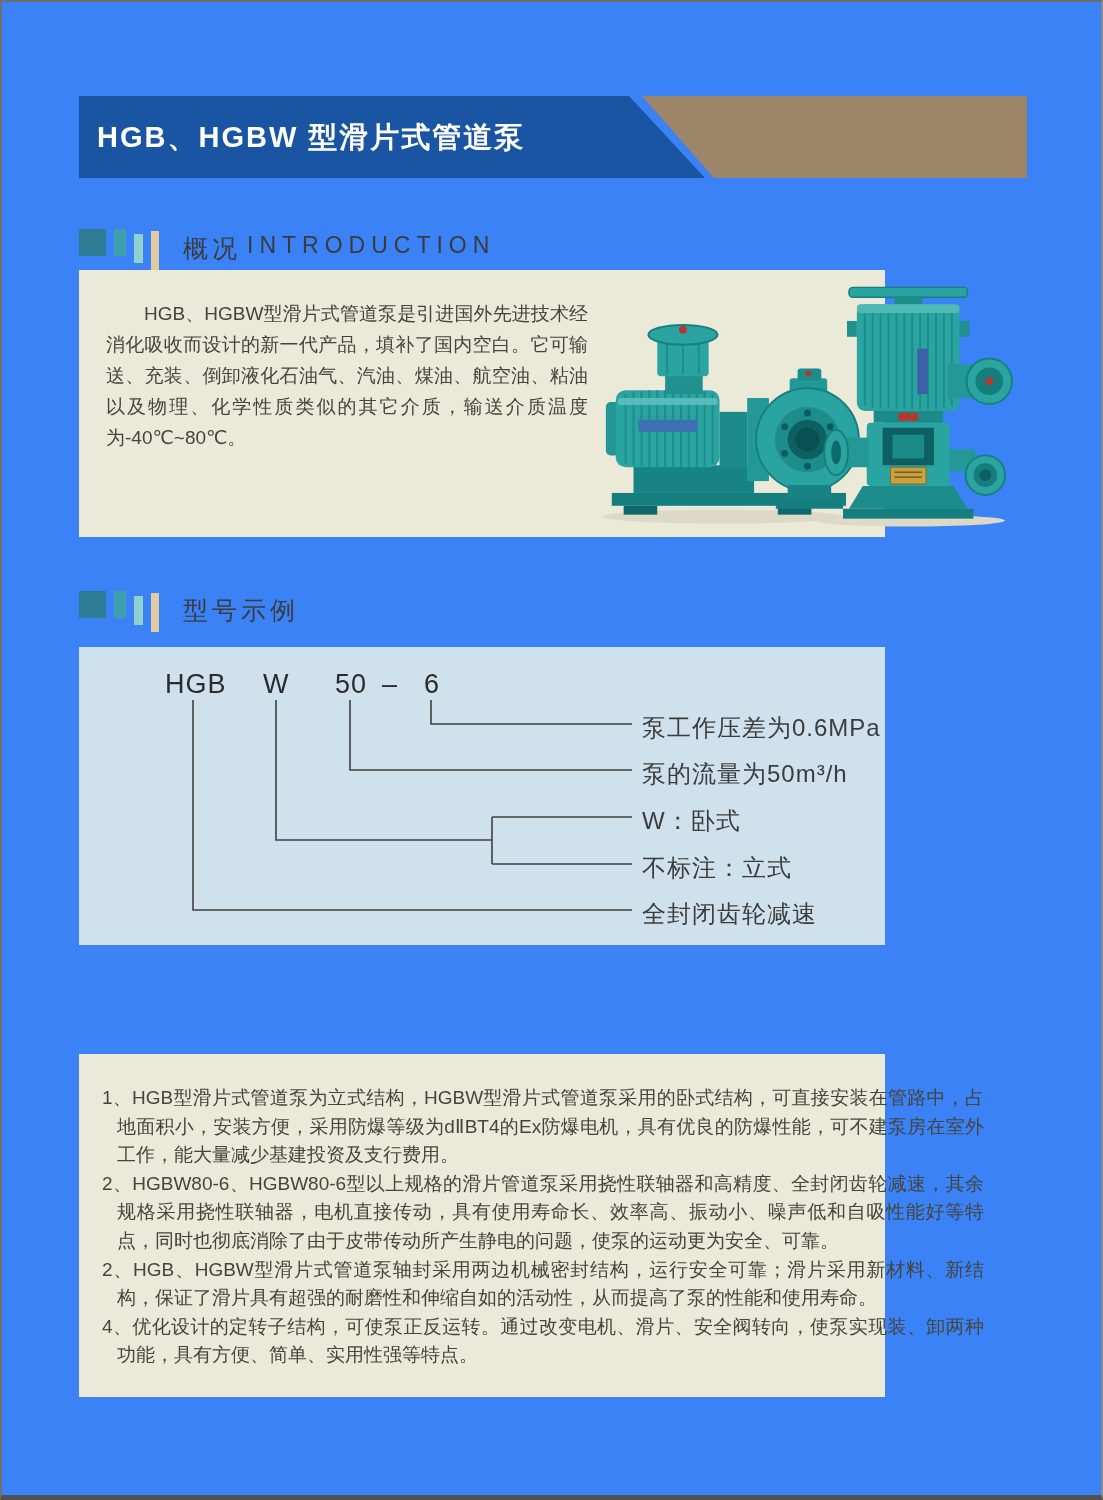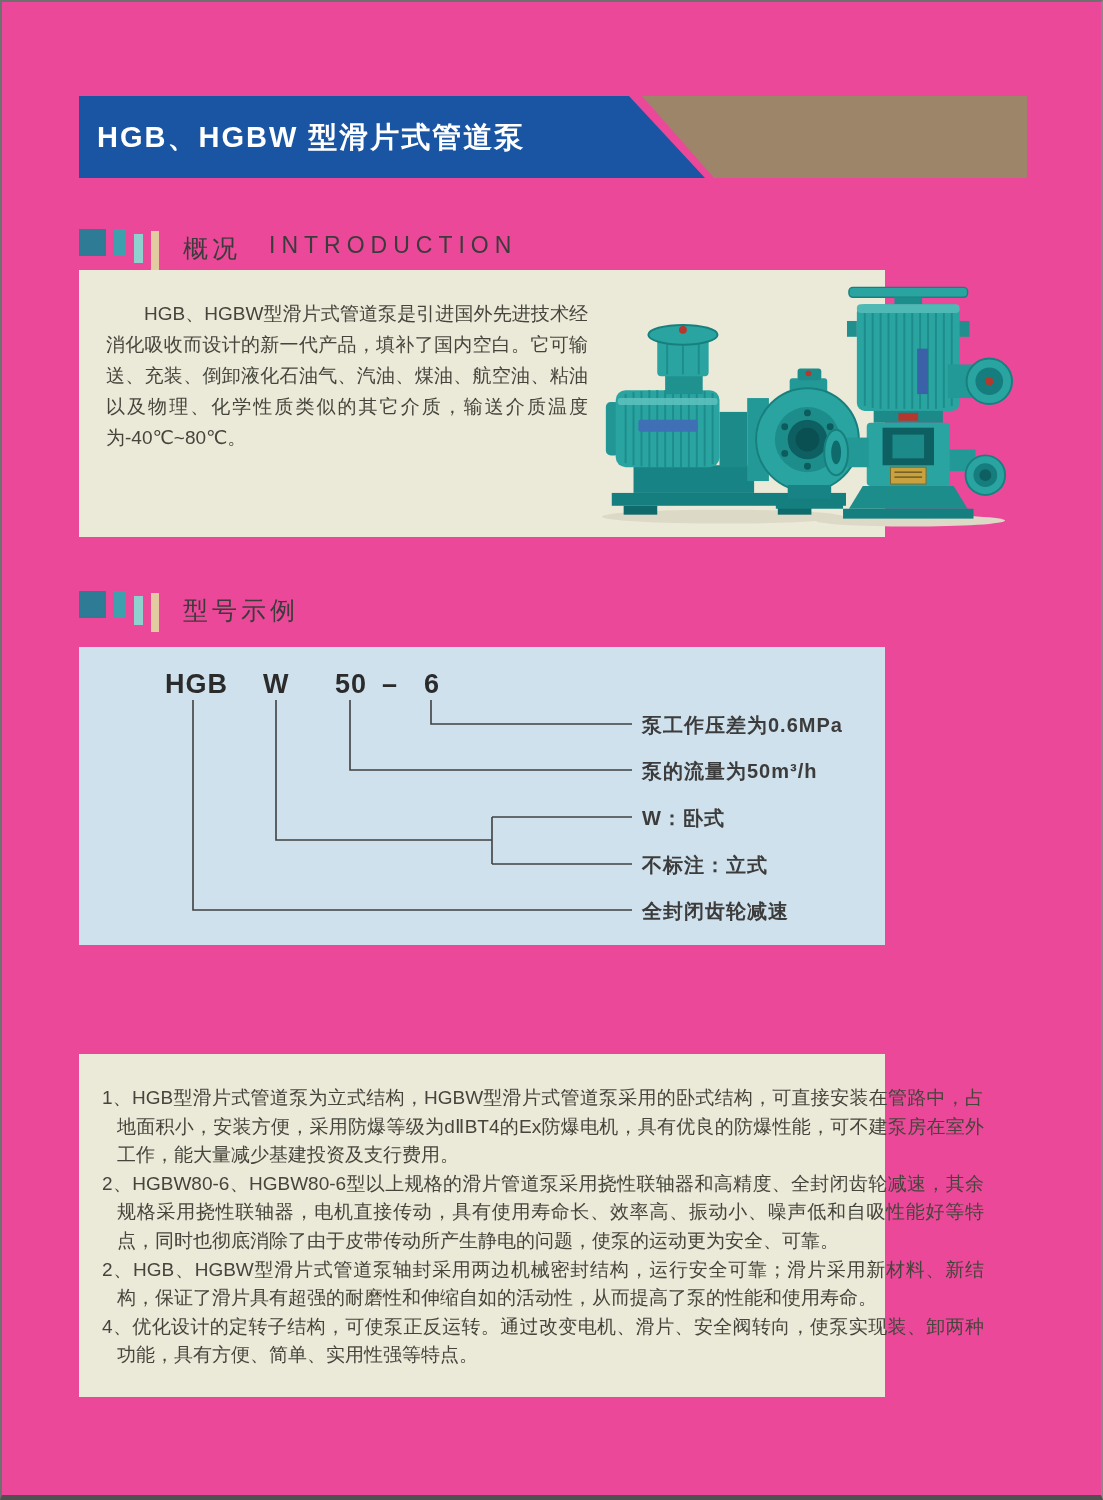"HGB、HGBW 型滑片式管道泵" .page { background: #ec4899 -> #3b82f6 }
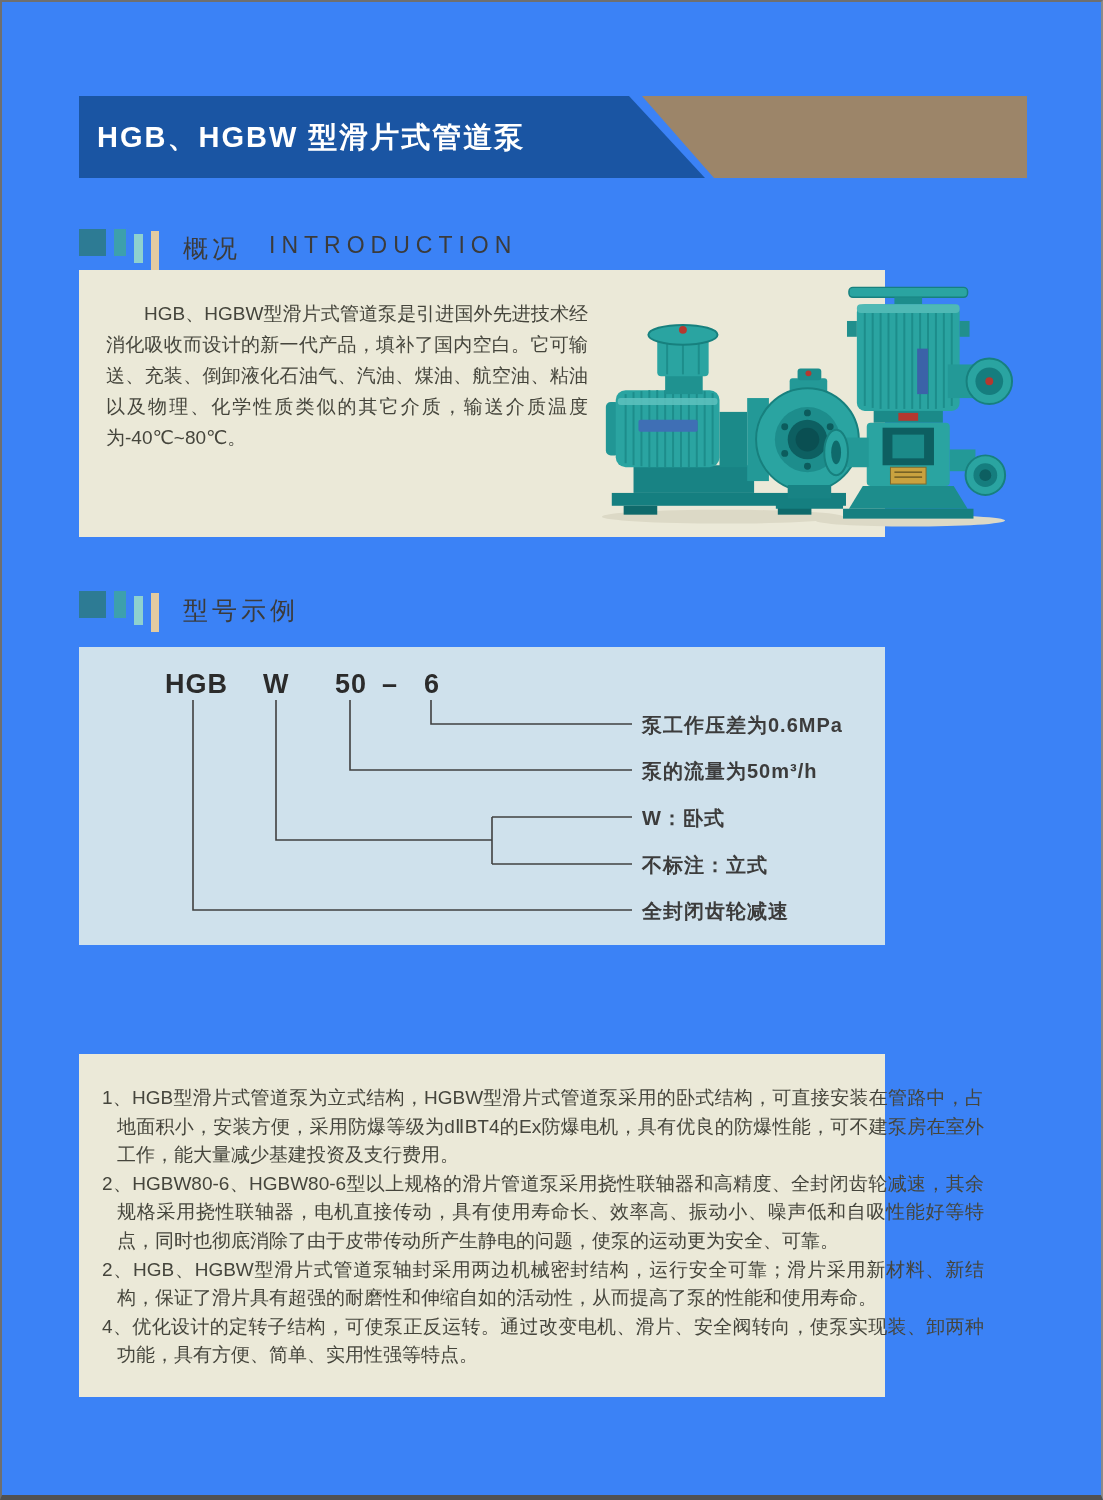"INTRODUCTION" .sec-title-en { margin-left: 28px -> 6px }
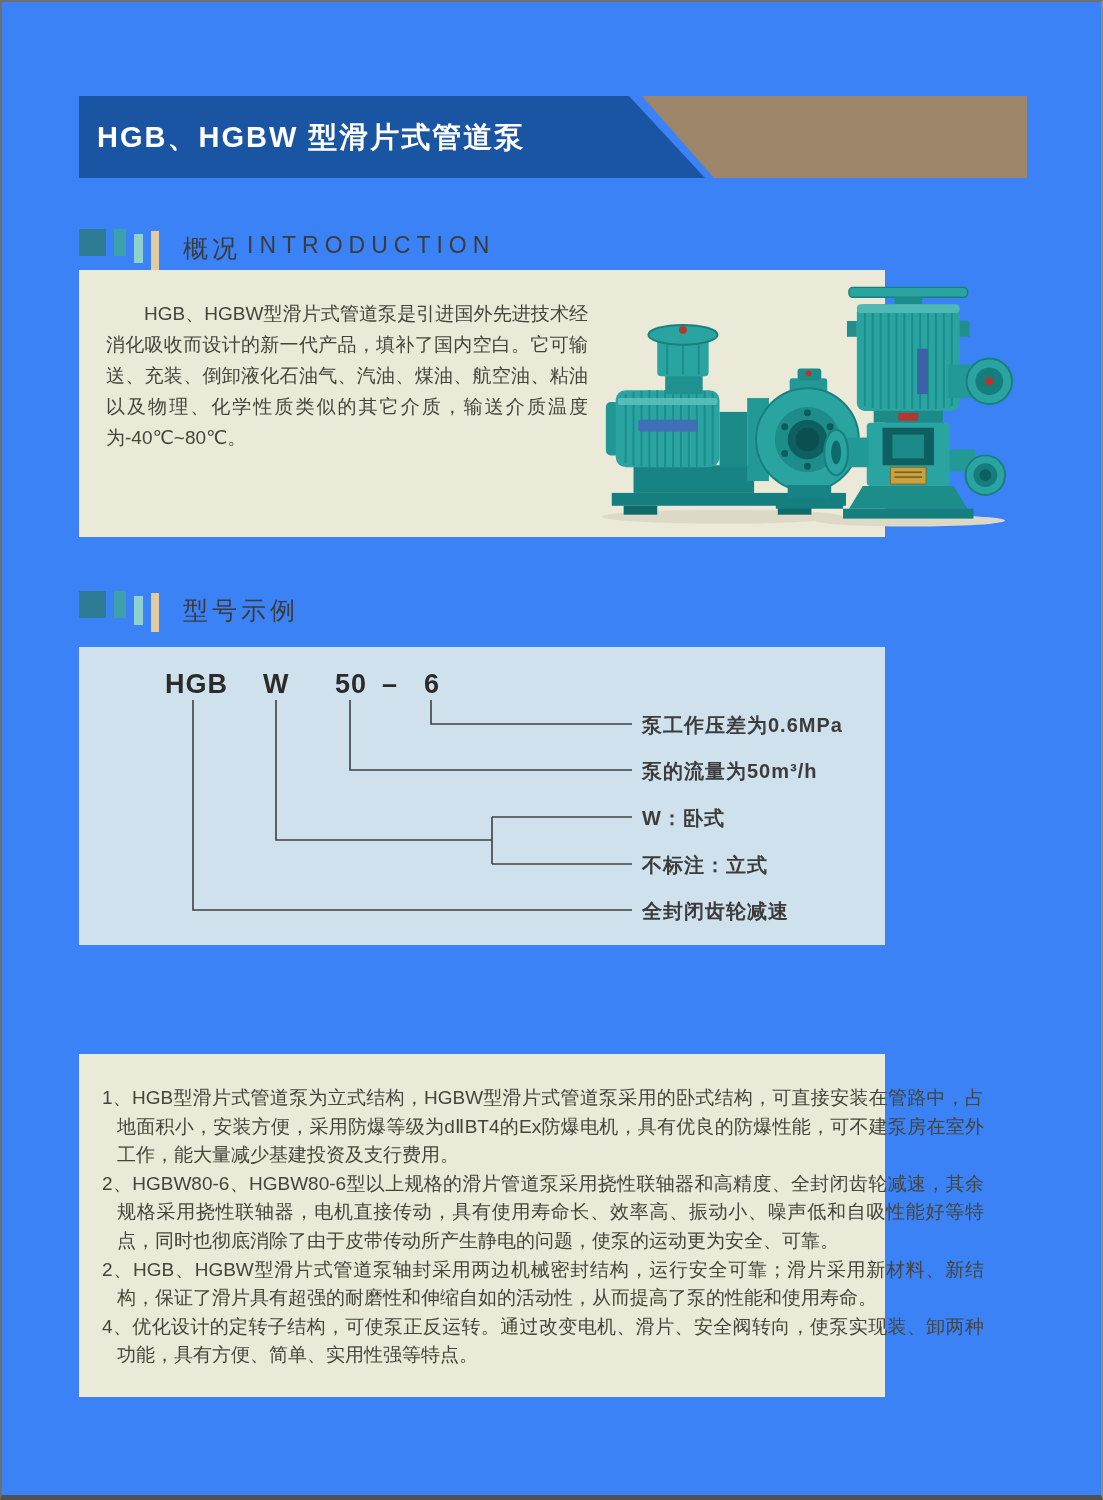"HGB" .code-part { font-weight: bold -> normal }
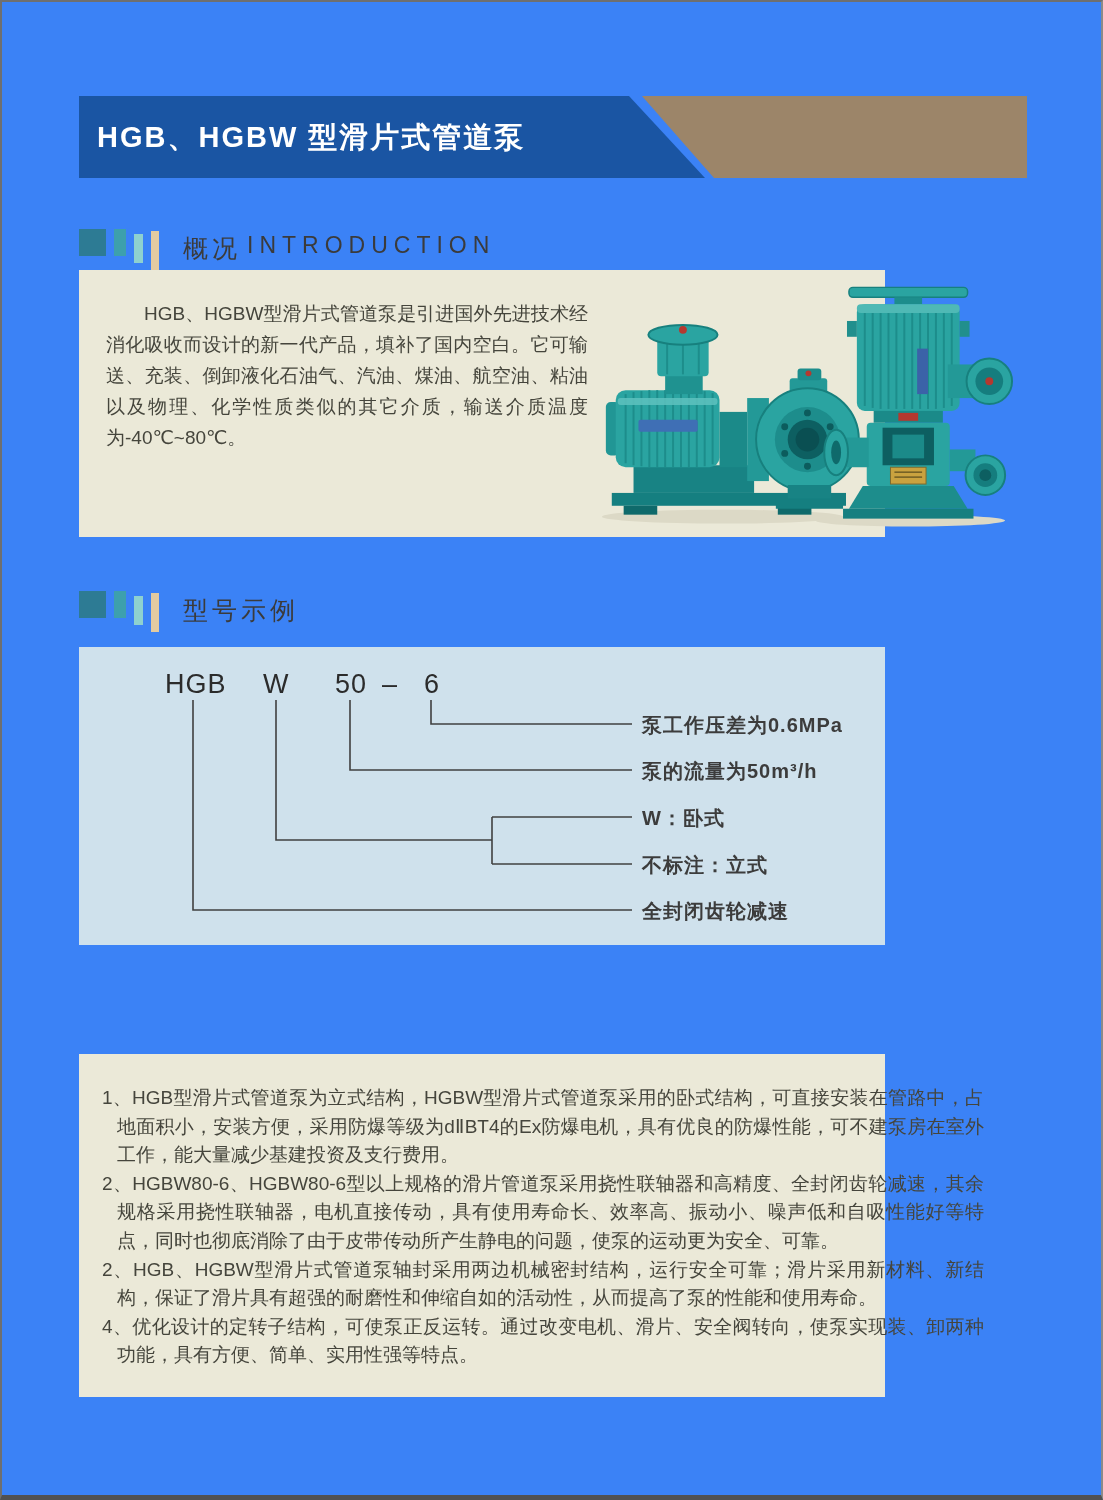"泵工作压差为0.6MPa" .model-label { font-size: 20px -> 24px; font-weight: bold -> none }
